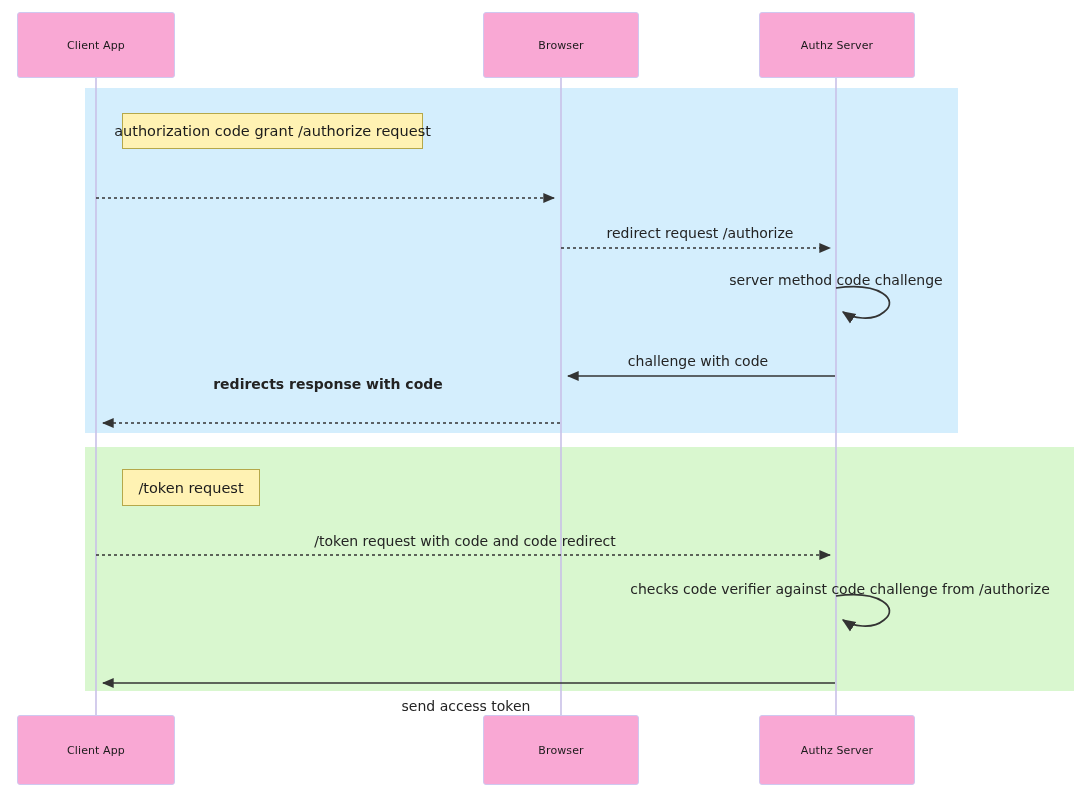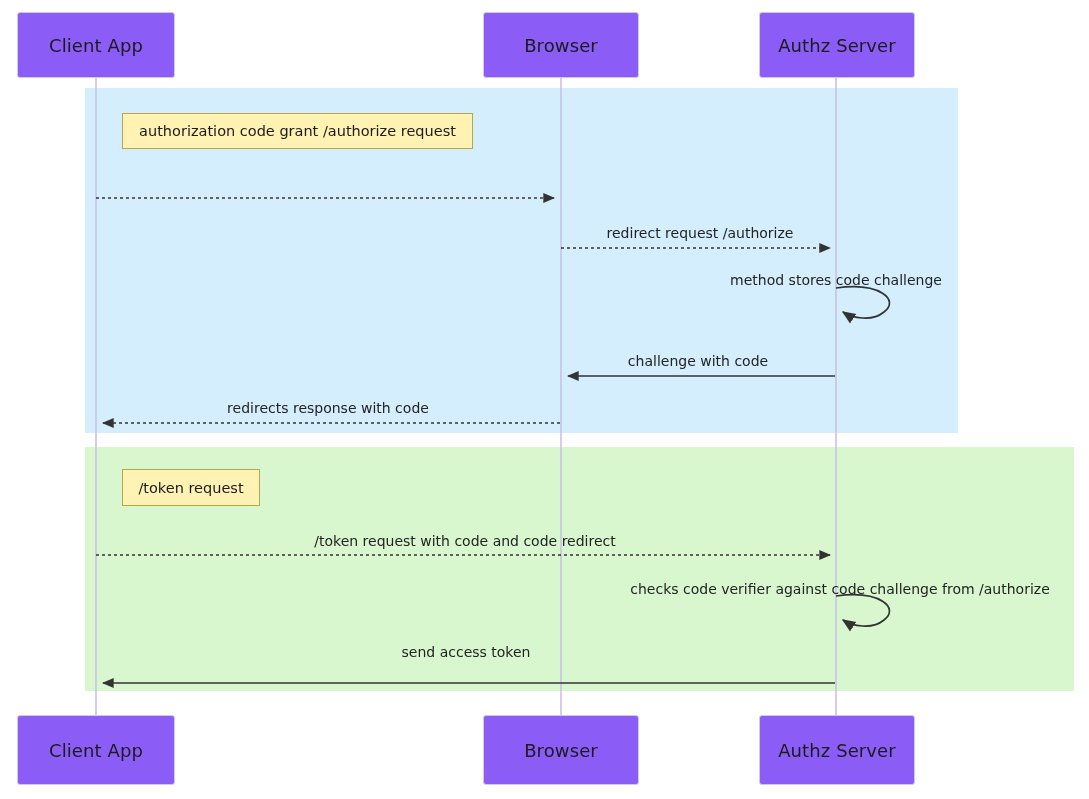"Client App" .participant-box { background: #8b5cf6 -> #f9a8d4; font-size: 18px -> 11px }
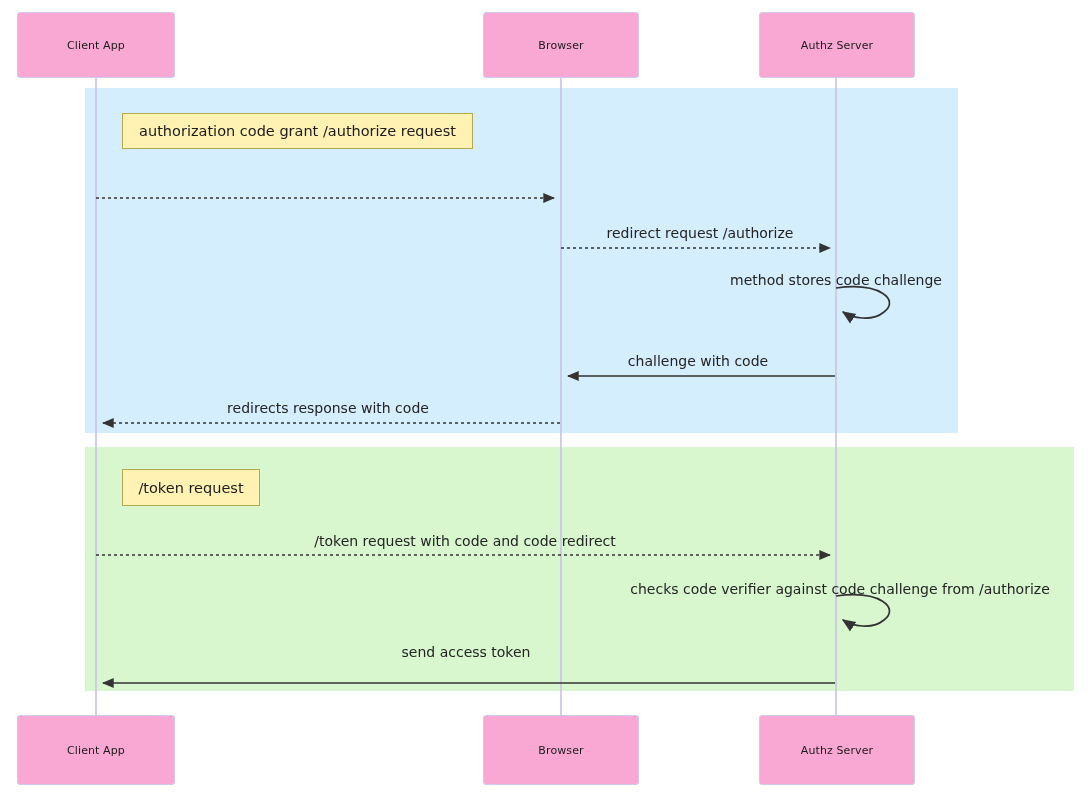"authorization code grant /authorize" div.note-box { width: 351px -> 301px }
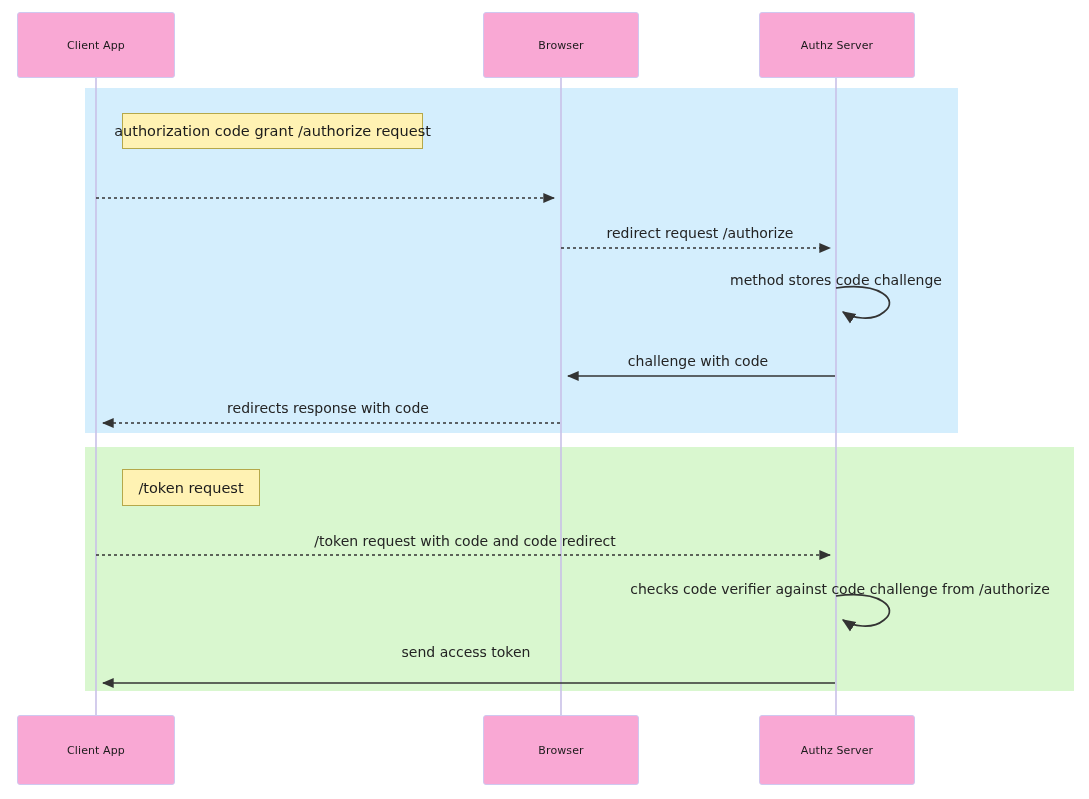"method stores code challenge" div.msg-label { text: method stores -> server method }
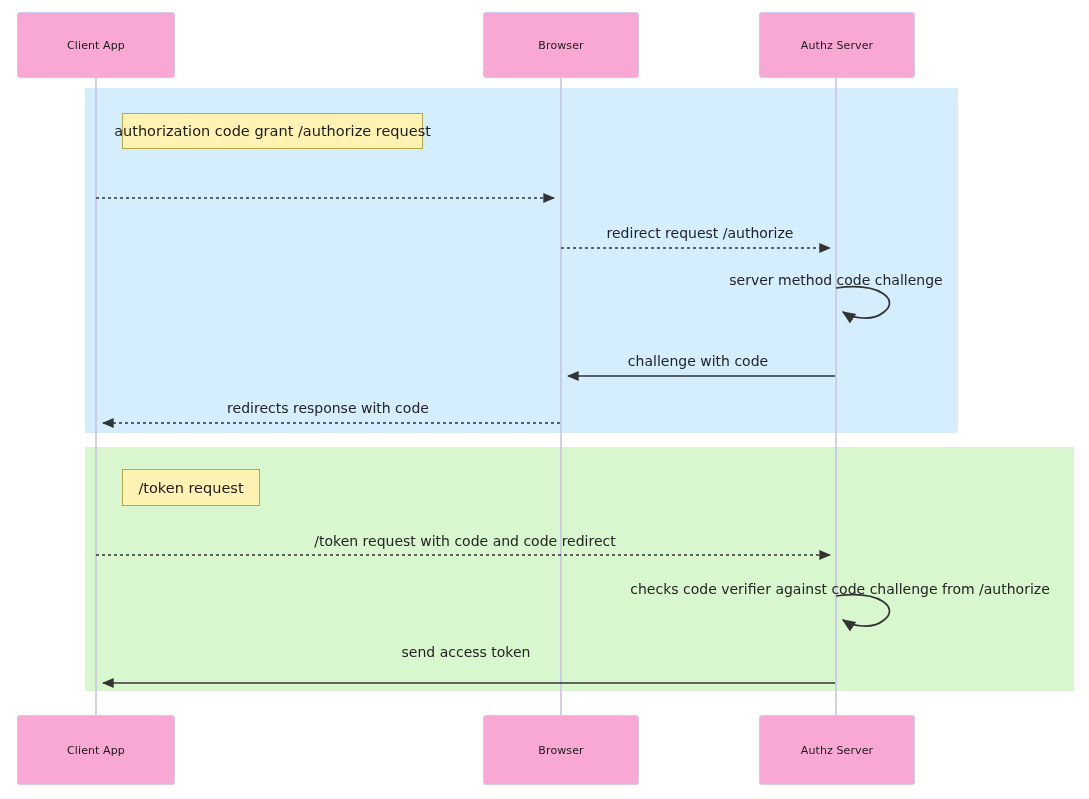"redirects response with code" div.msg-label { font-weight: none -> bold; top: 400px -> 376px }
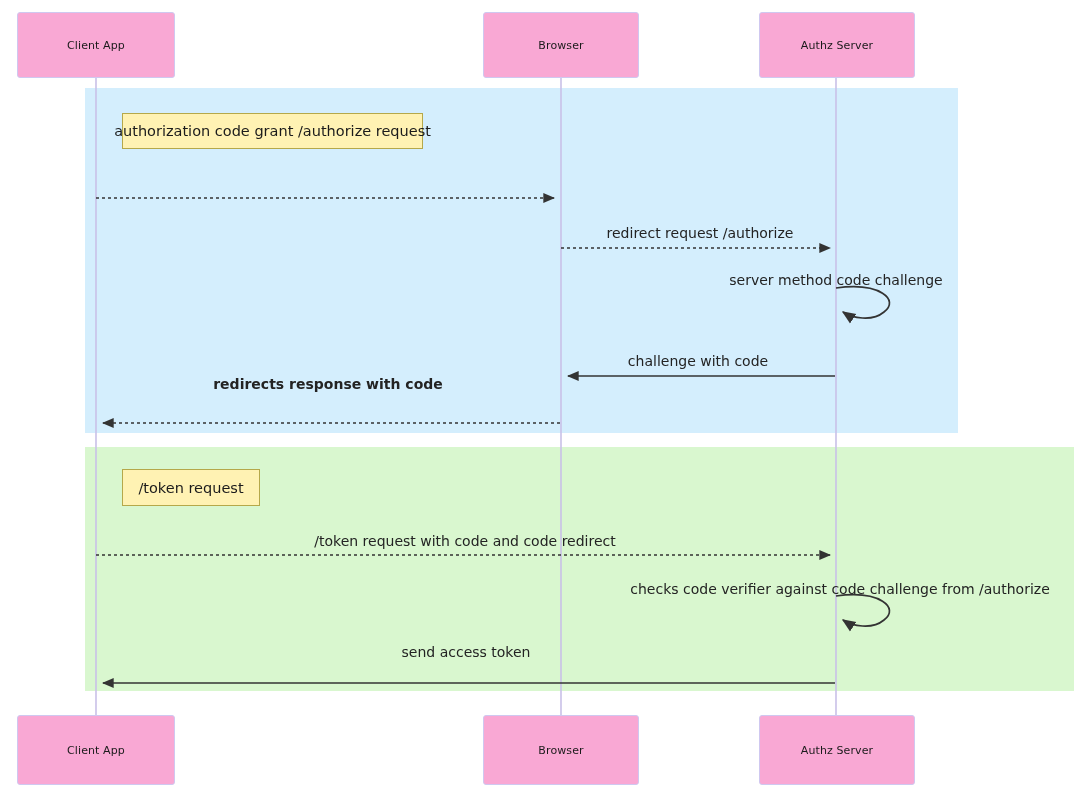"send access token" div.msg-label { top: 644px -> 698px }
